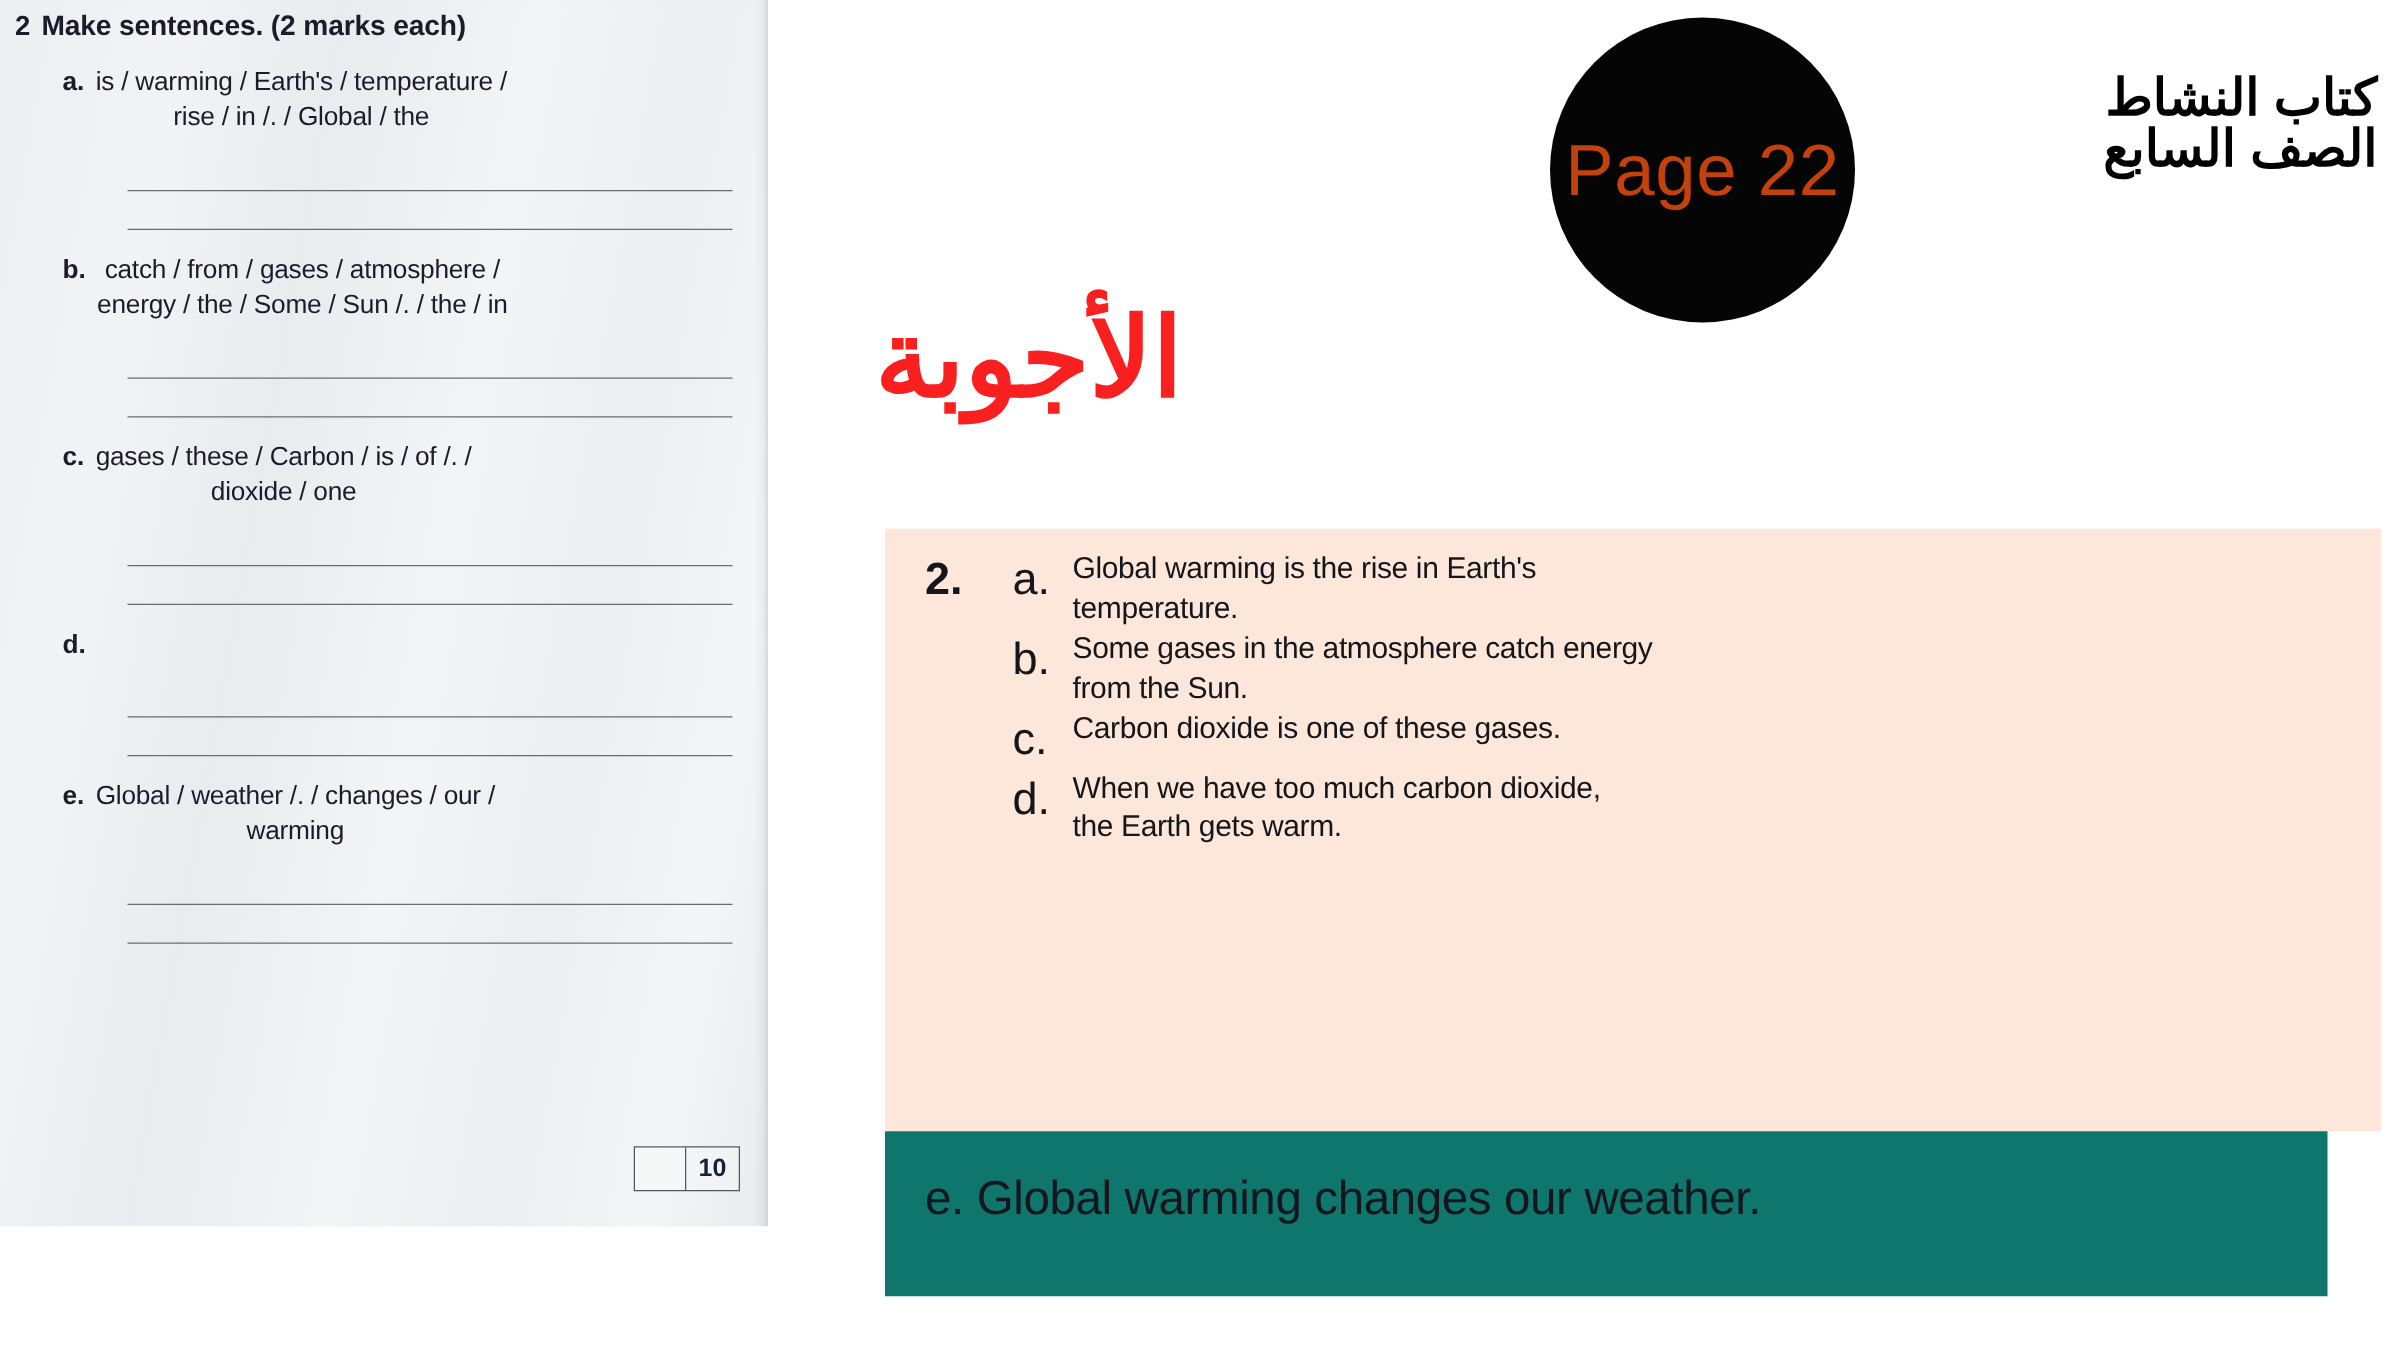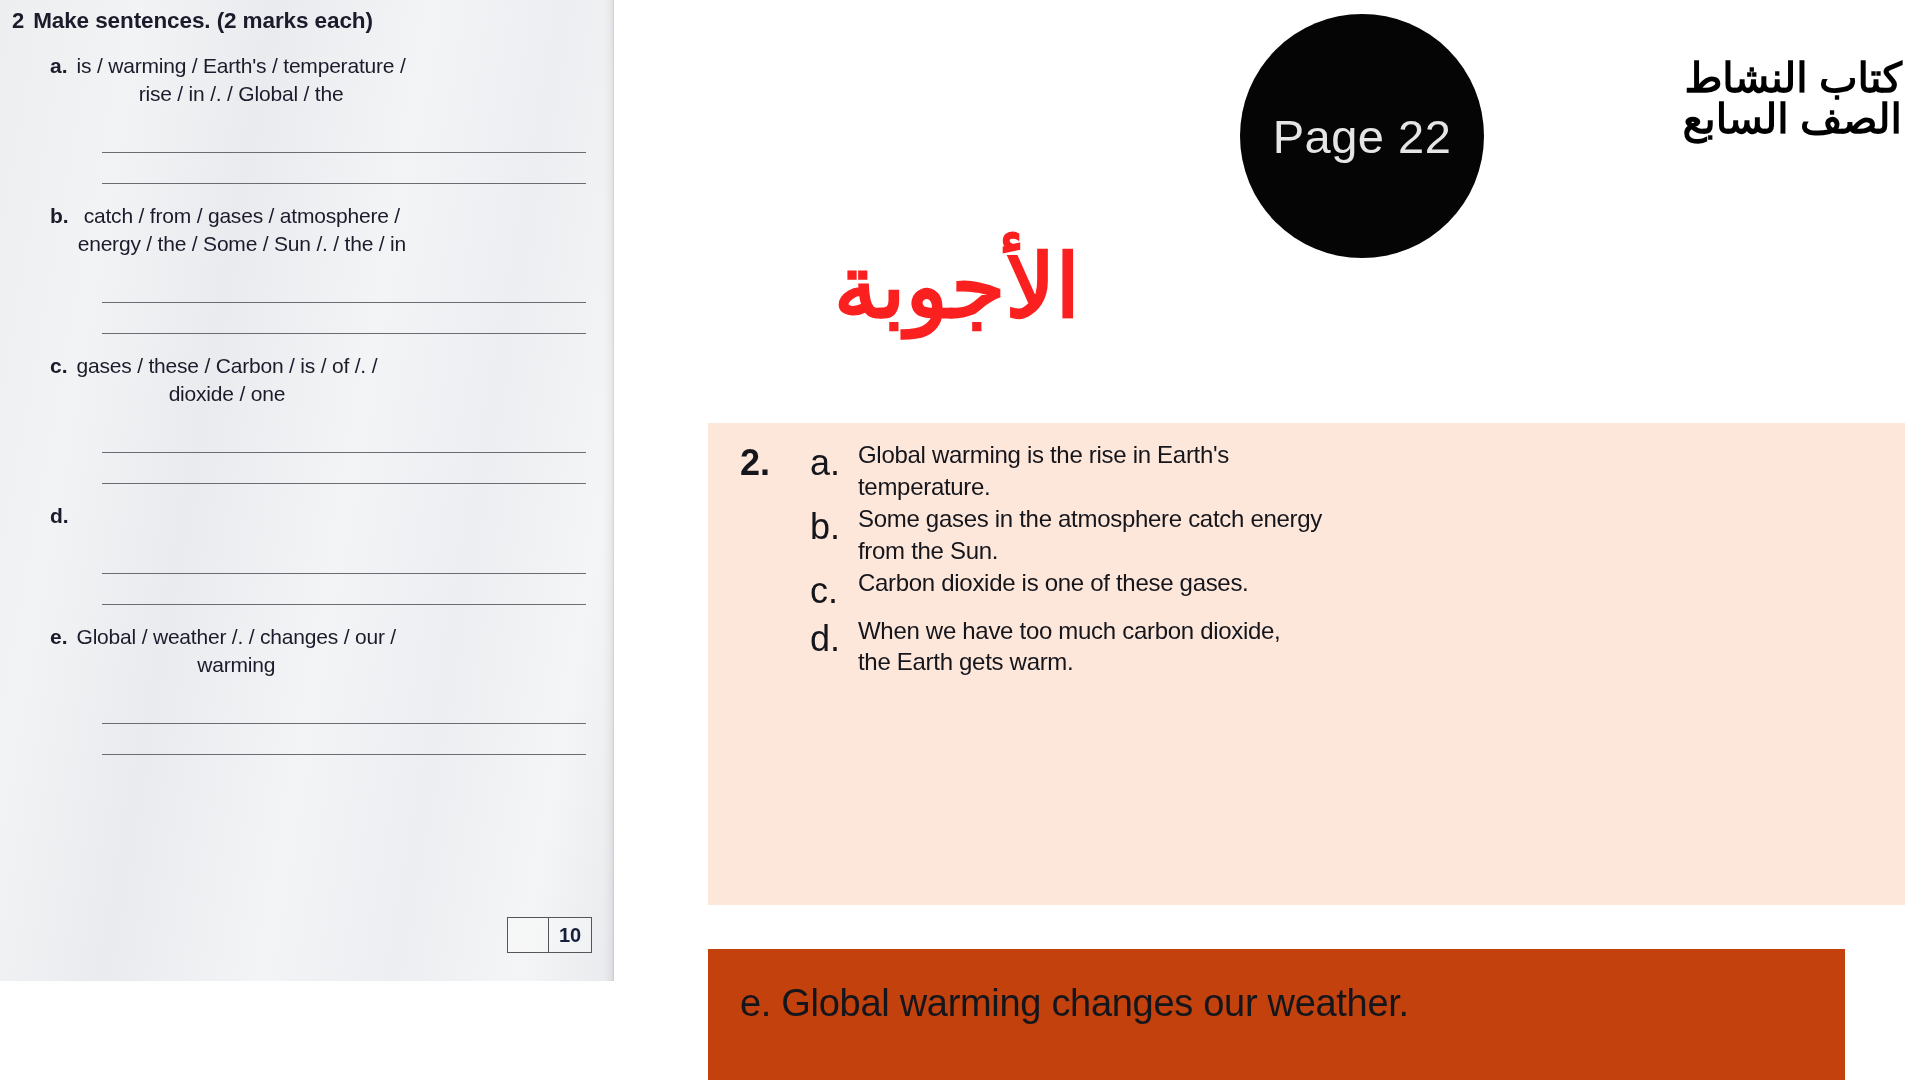"Page 22" #page-badge .label { color: #e5e5e5 -> #c2410c; font-size: 47px -> 58px }
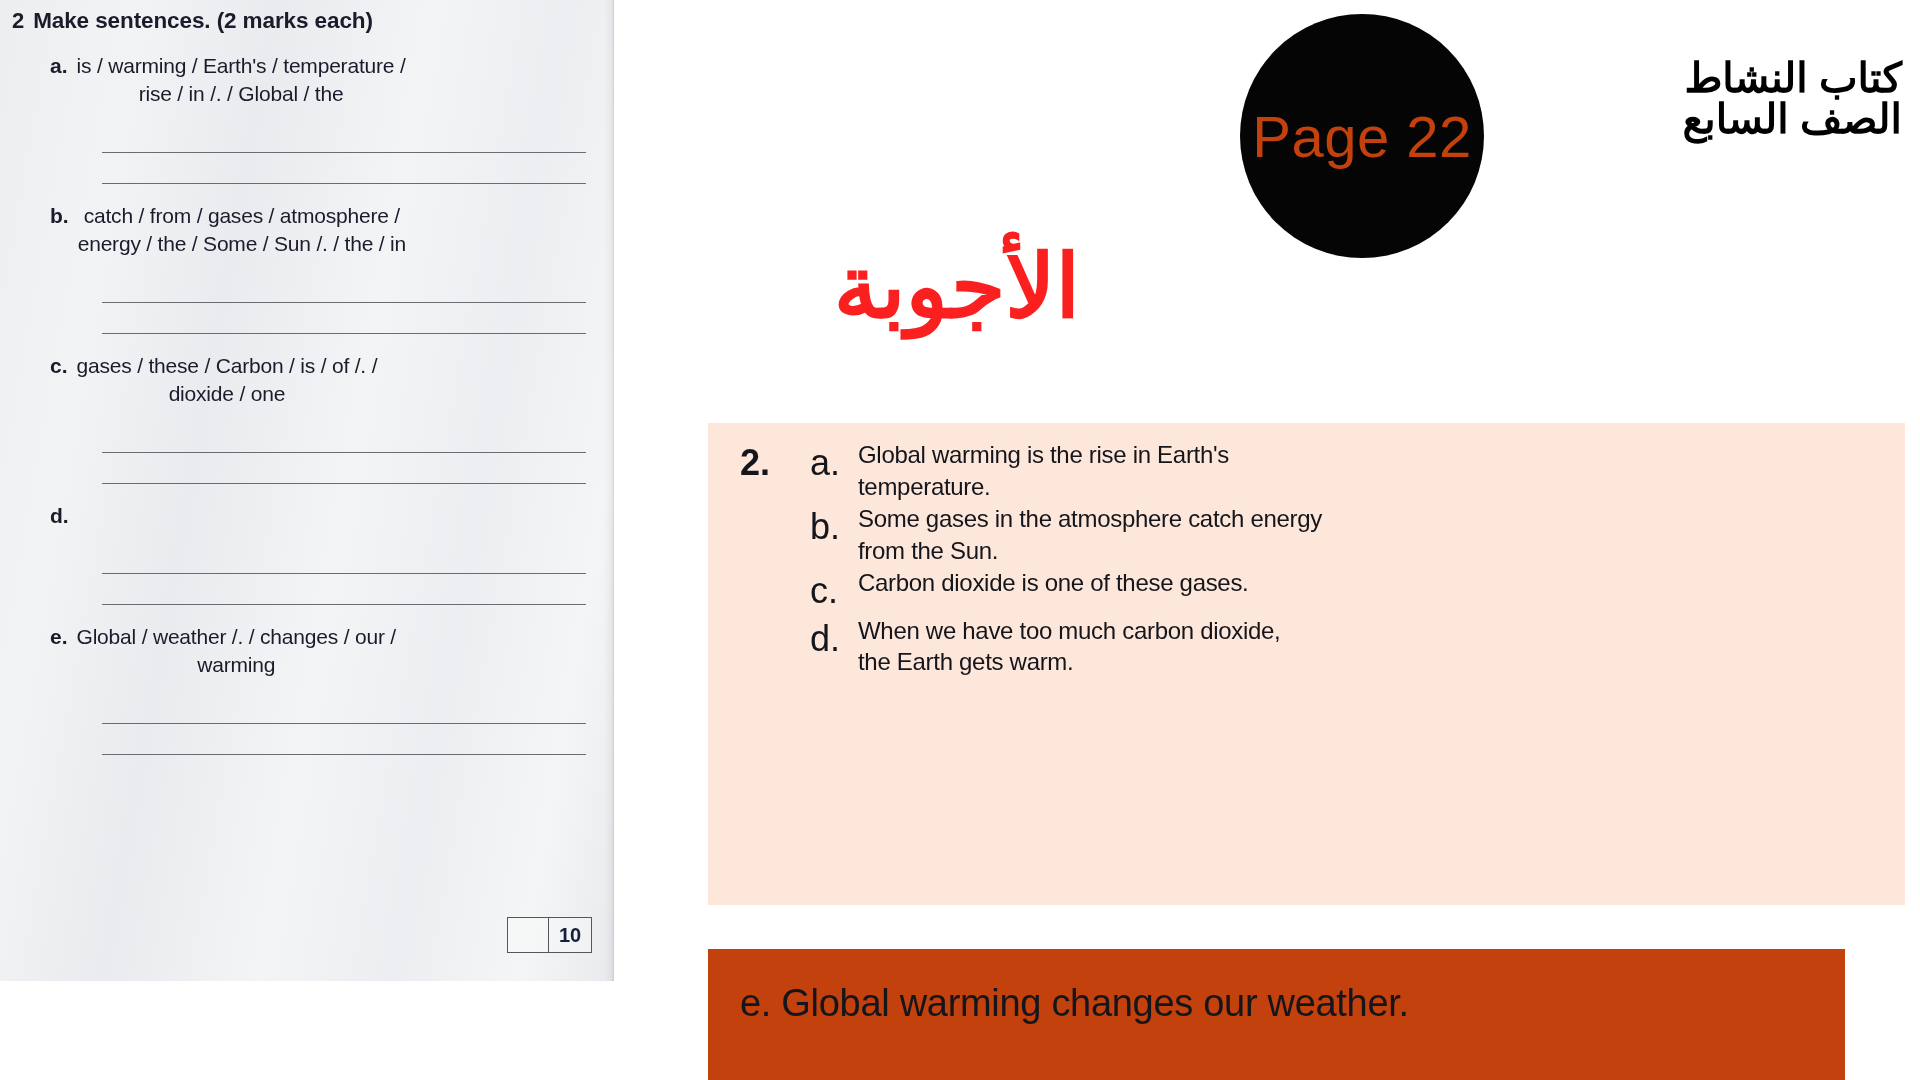"الأجوبة" #answers-title { text-align: right -> left }
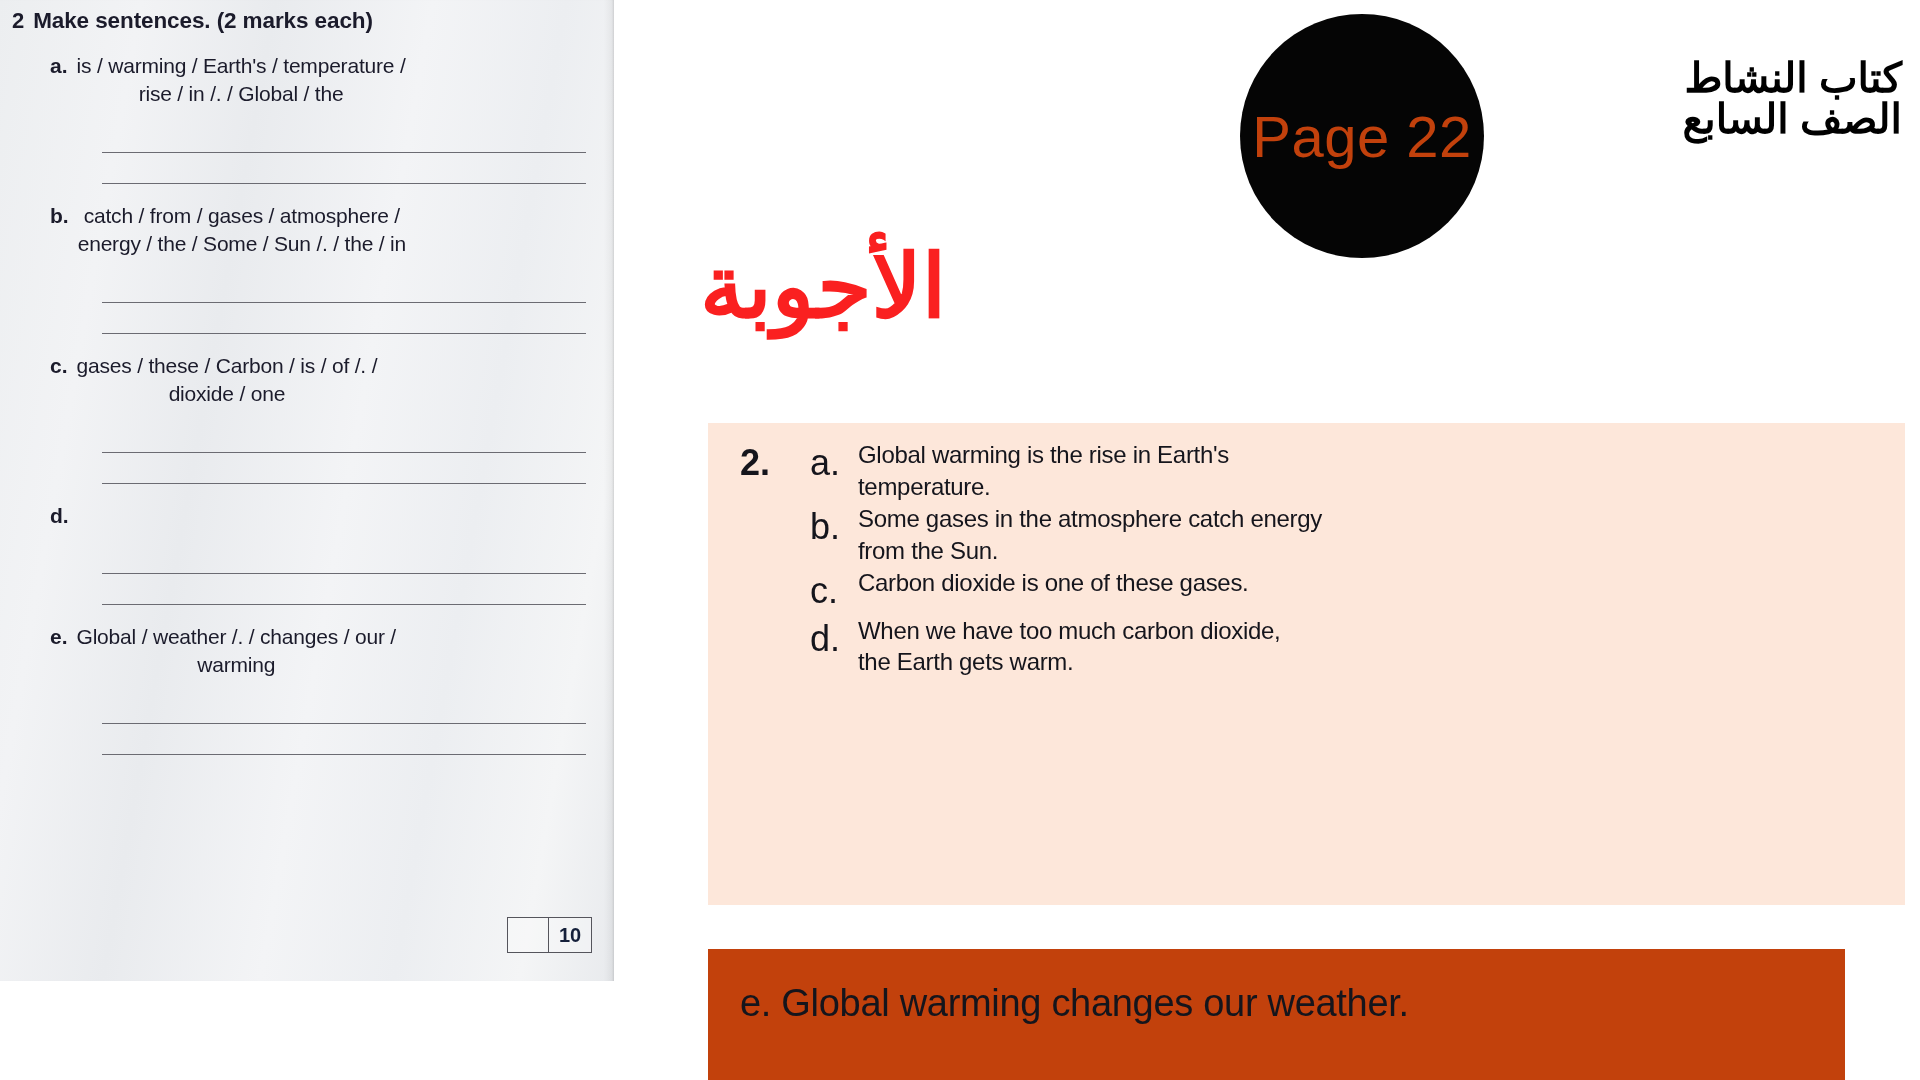"e. Global warming changes our" #answer-panel-extra { background: #c2410c -> #0f766e; padding-left: none -> 17px; top: 949px -> 905px }
